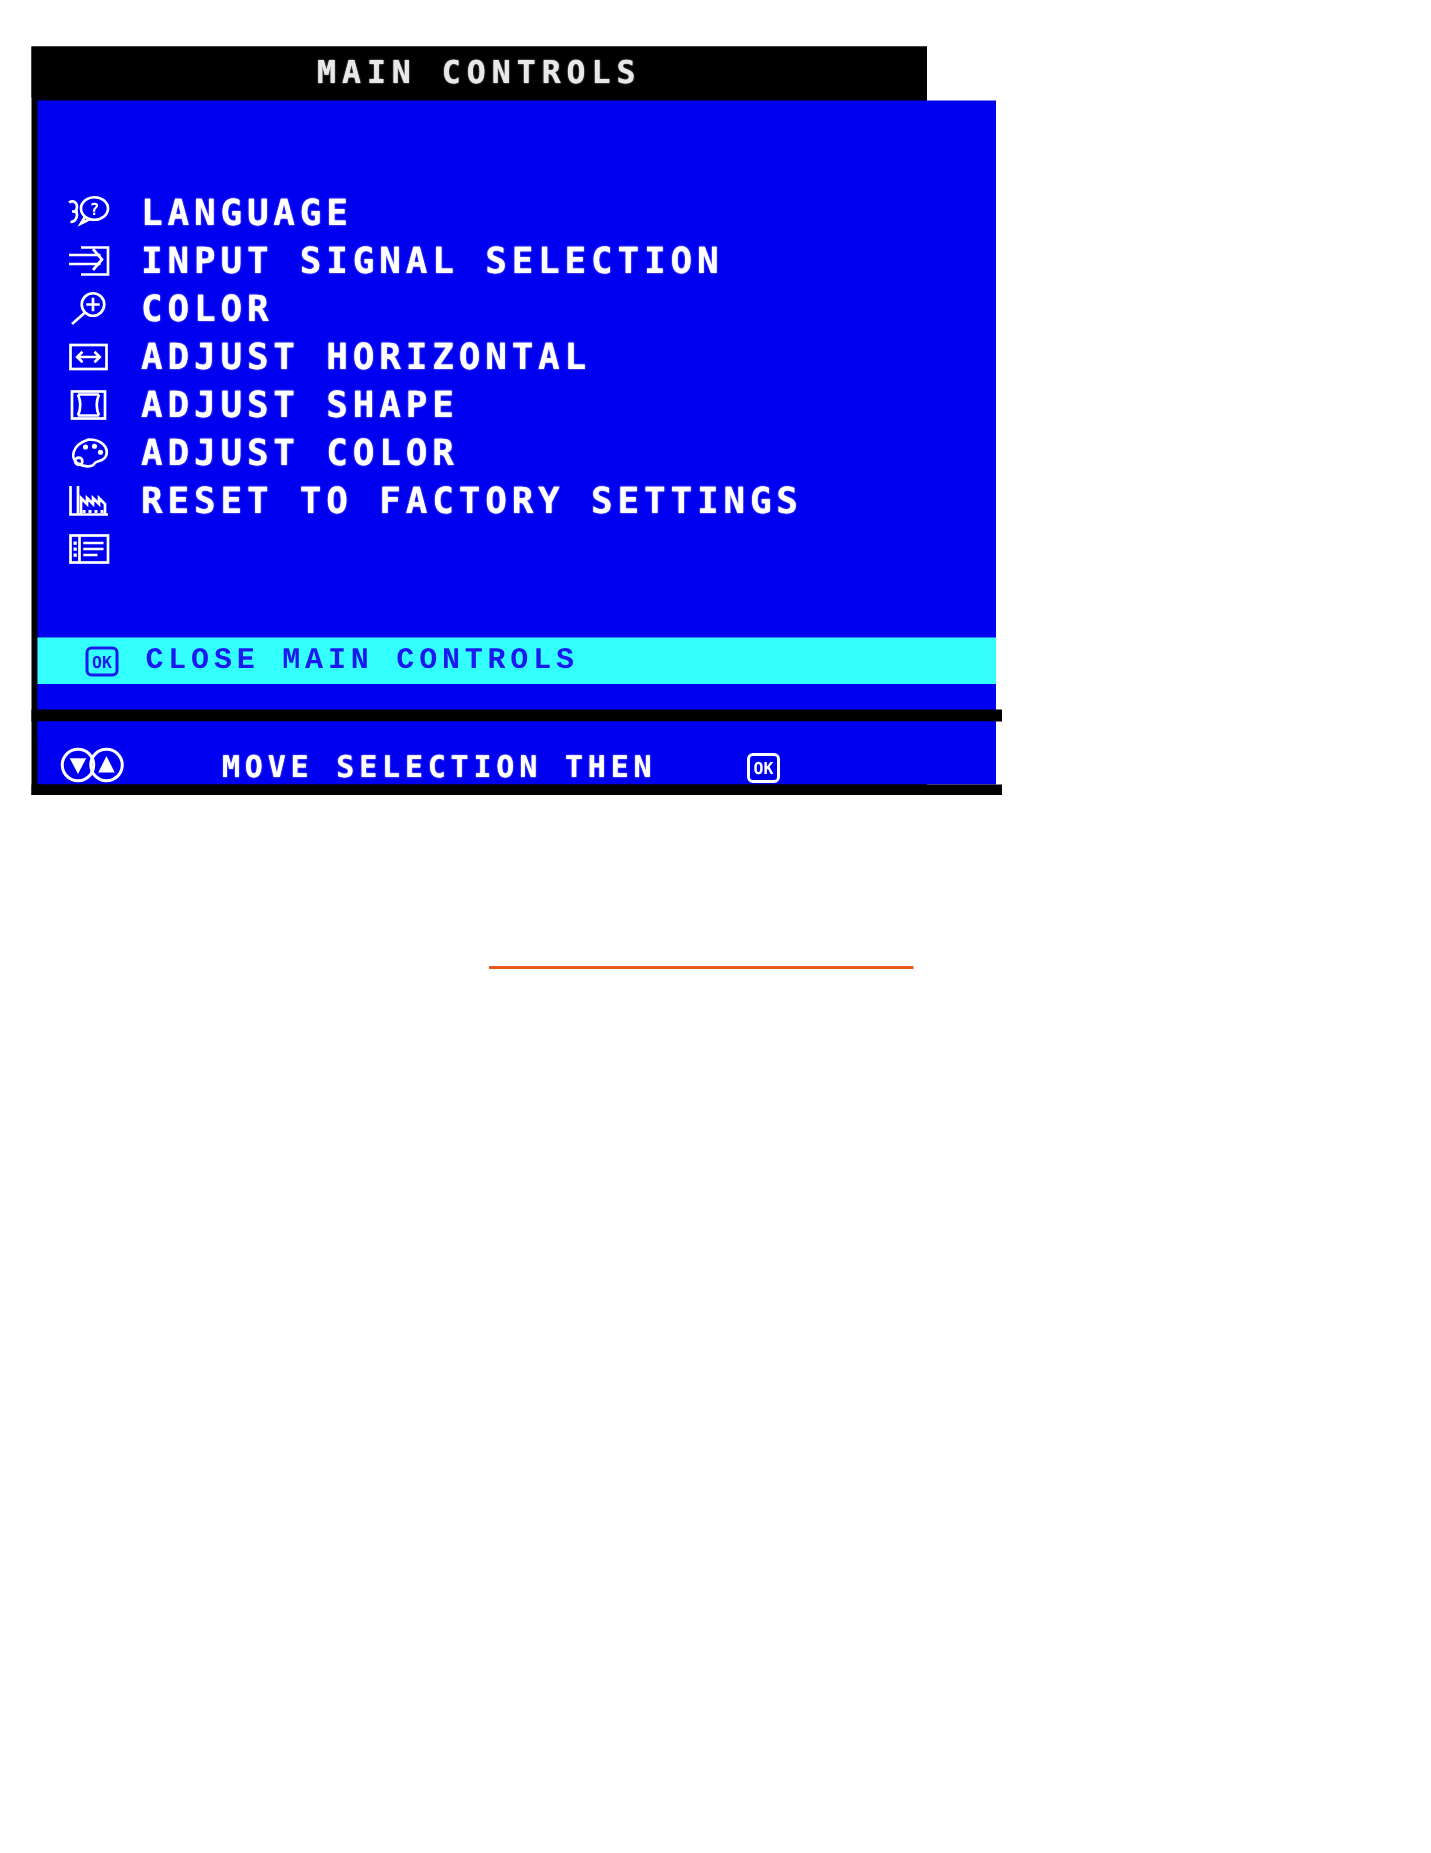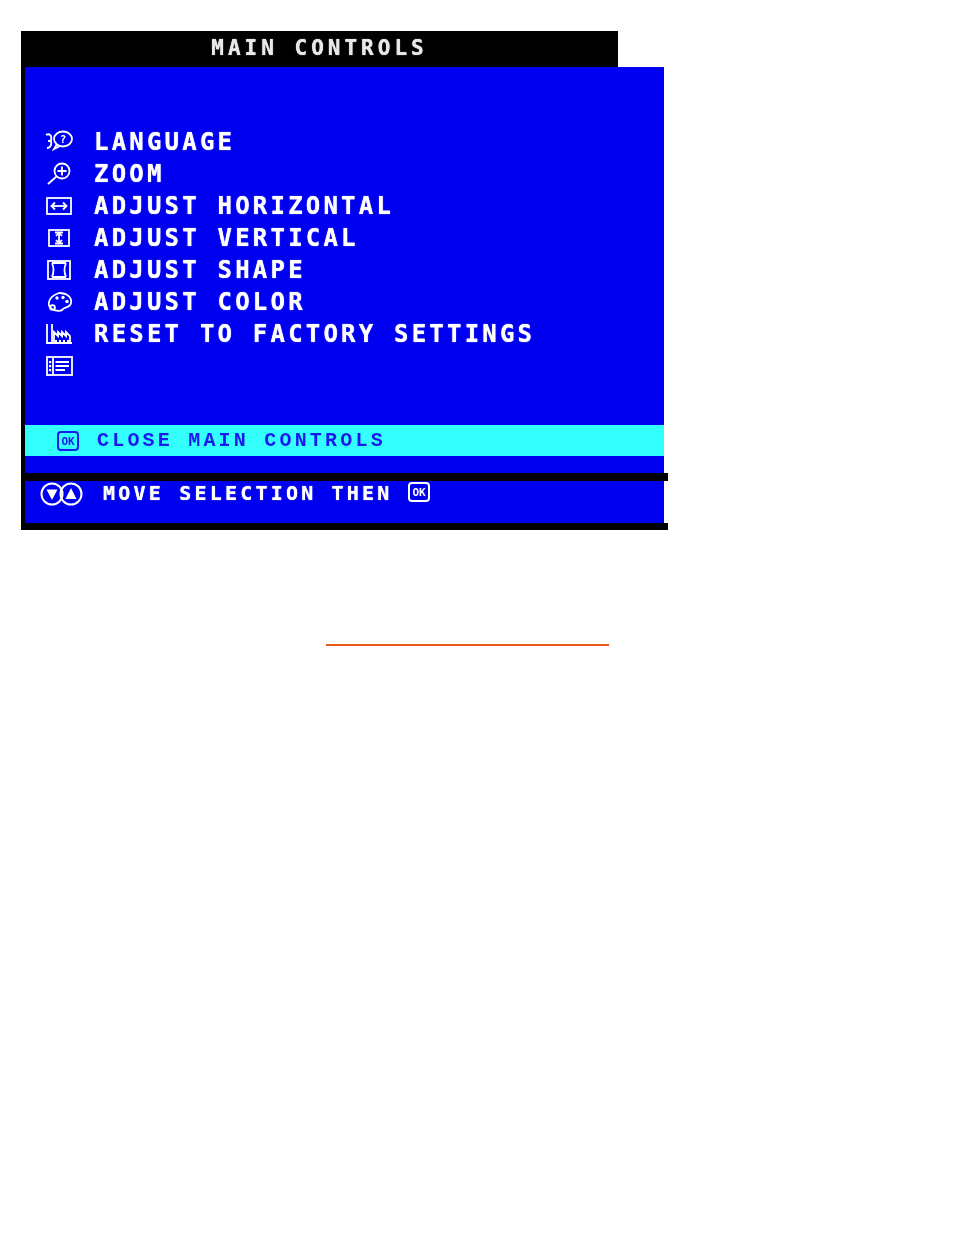"INPUT SIGNAL SELECTION" div.menu-row { html: none -> <div> <span> <svg> <g> <path></path> <path></path> <path></path> <path></path> </g> </svg> </span> <span>INPUT SIGNAL SELECTION</span> </div> }
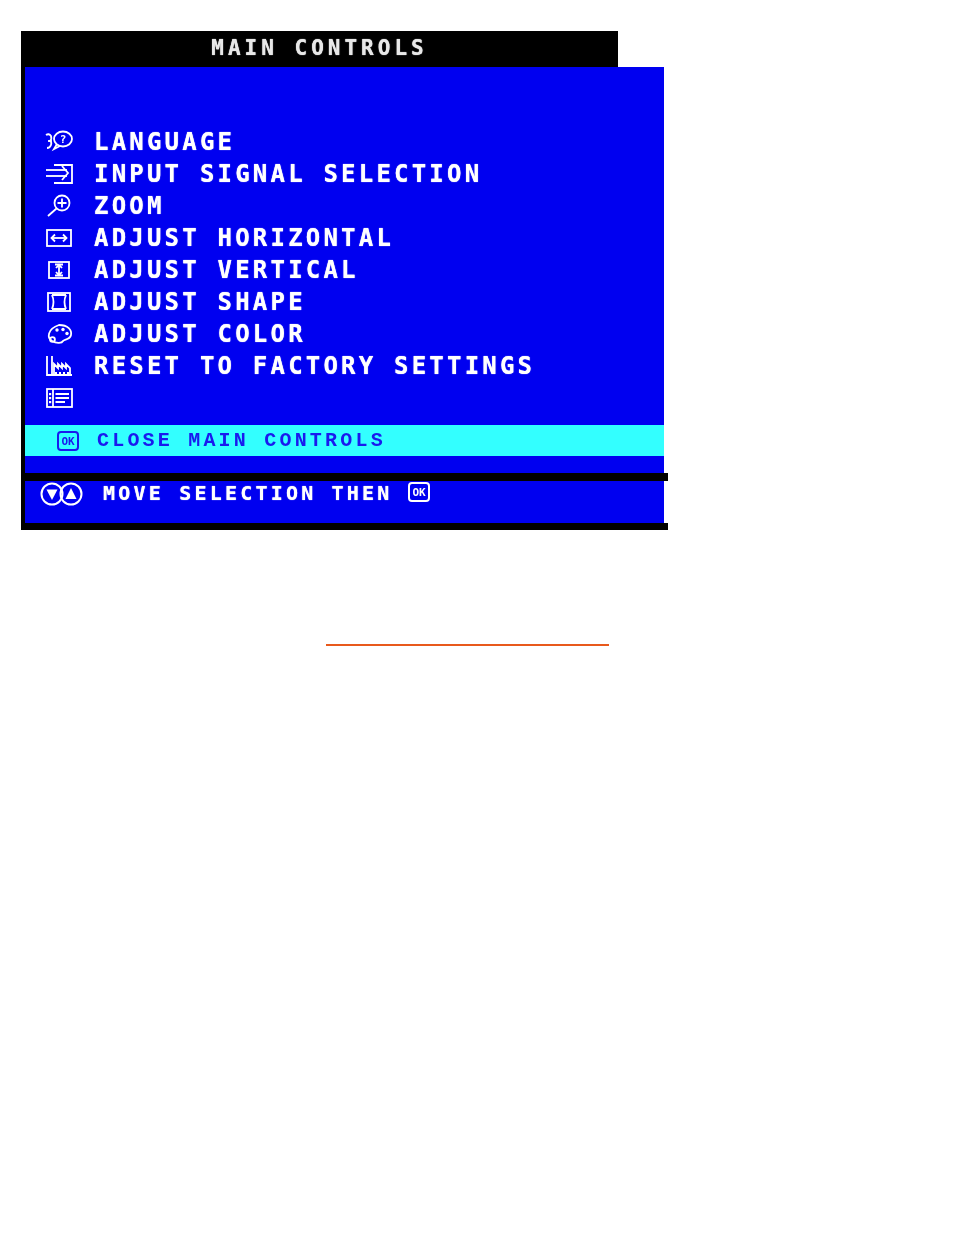"ZOOM" span.menu-label { text: ZOOM -> COLOR }
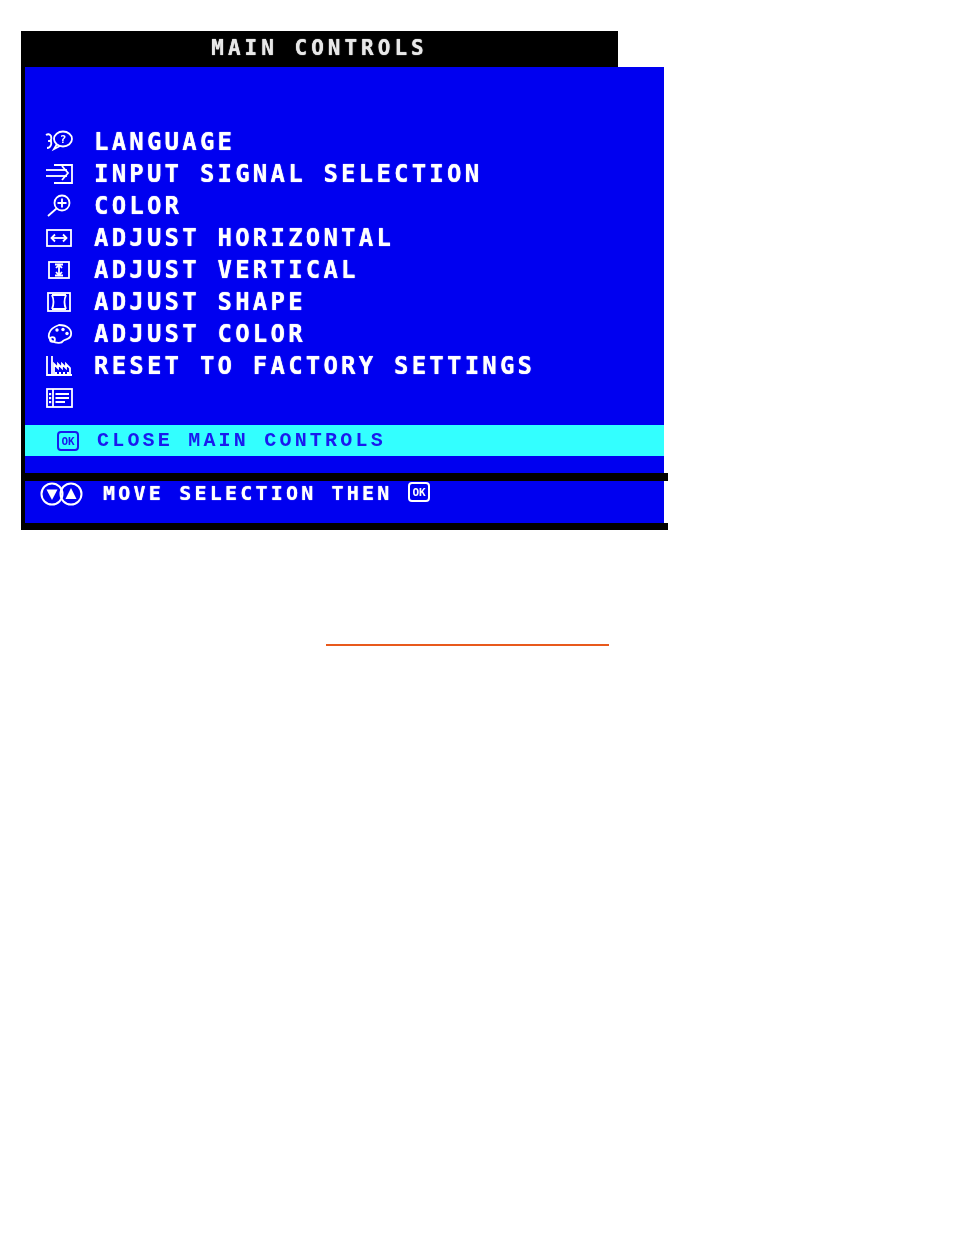"ADJUST VERTICAL" div.menu-row { html: <div> <span> <svg> <g> <rect></rect> <path></path> <path></path> <path></path> <path></path> </g> </svg> </span> <span>ADJUST VERTICAL</span> </div> -> none }
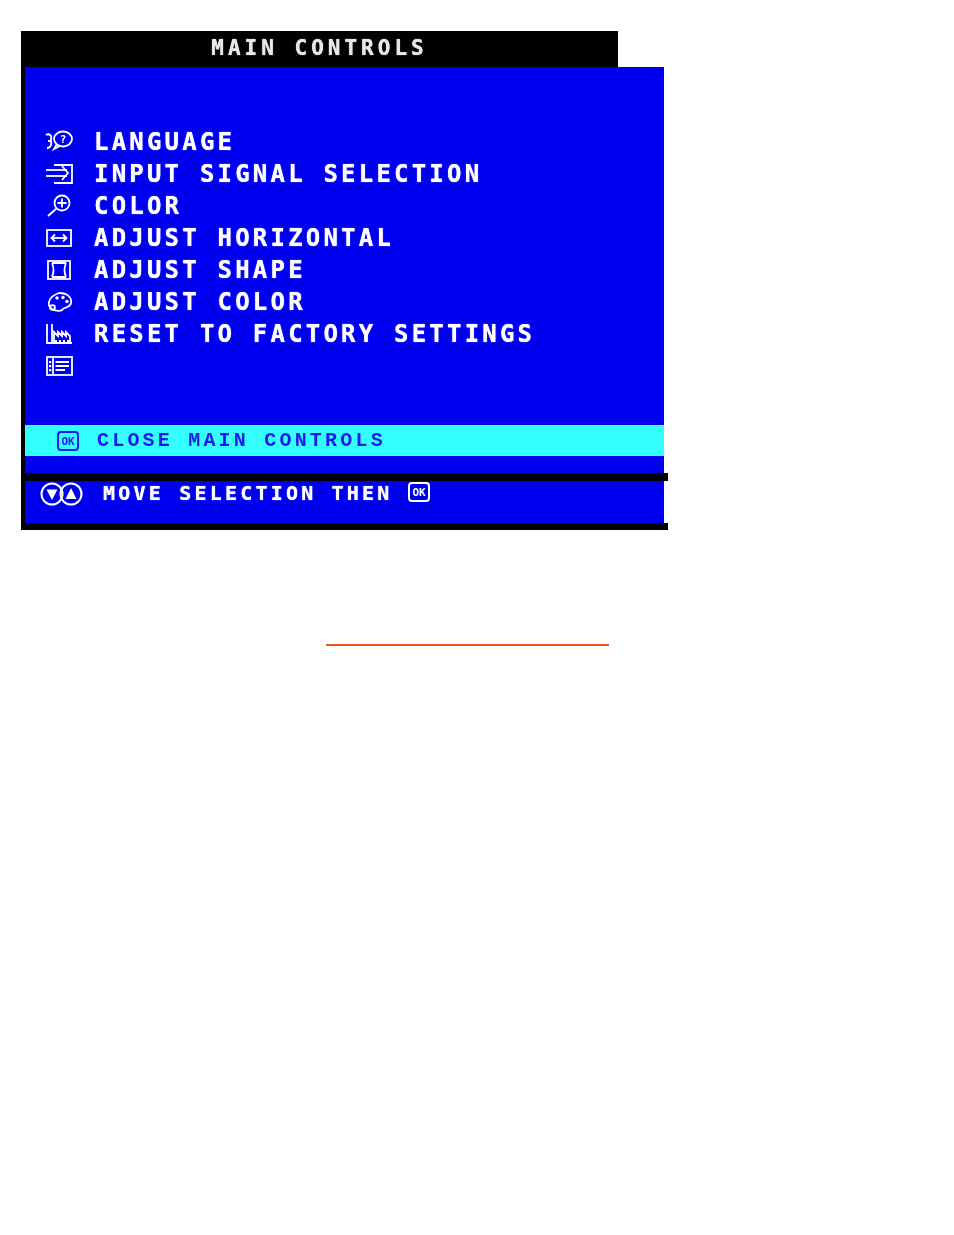"MOVE SELECTION THEN" #osd-footer { align-items: flex-start -> flex-end; gap: none -> 45px }
